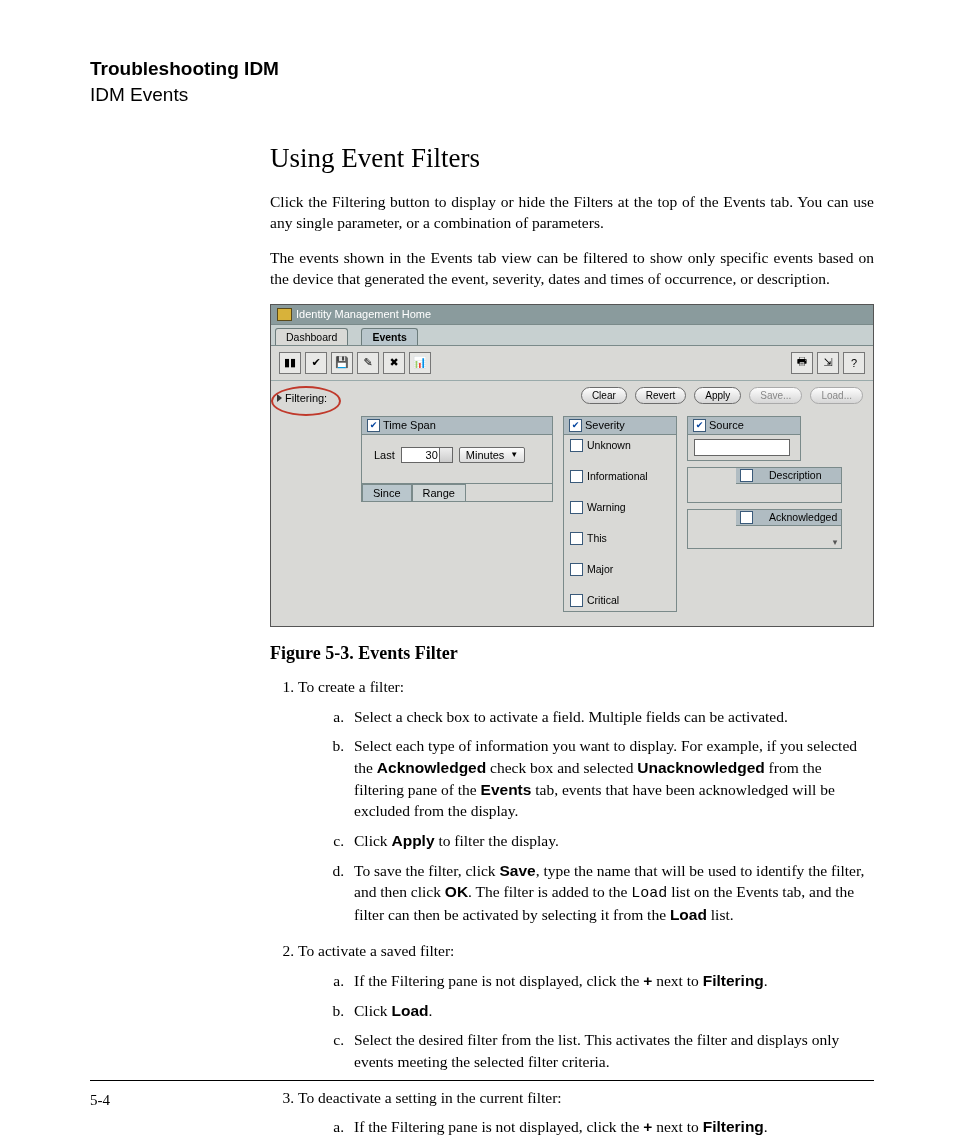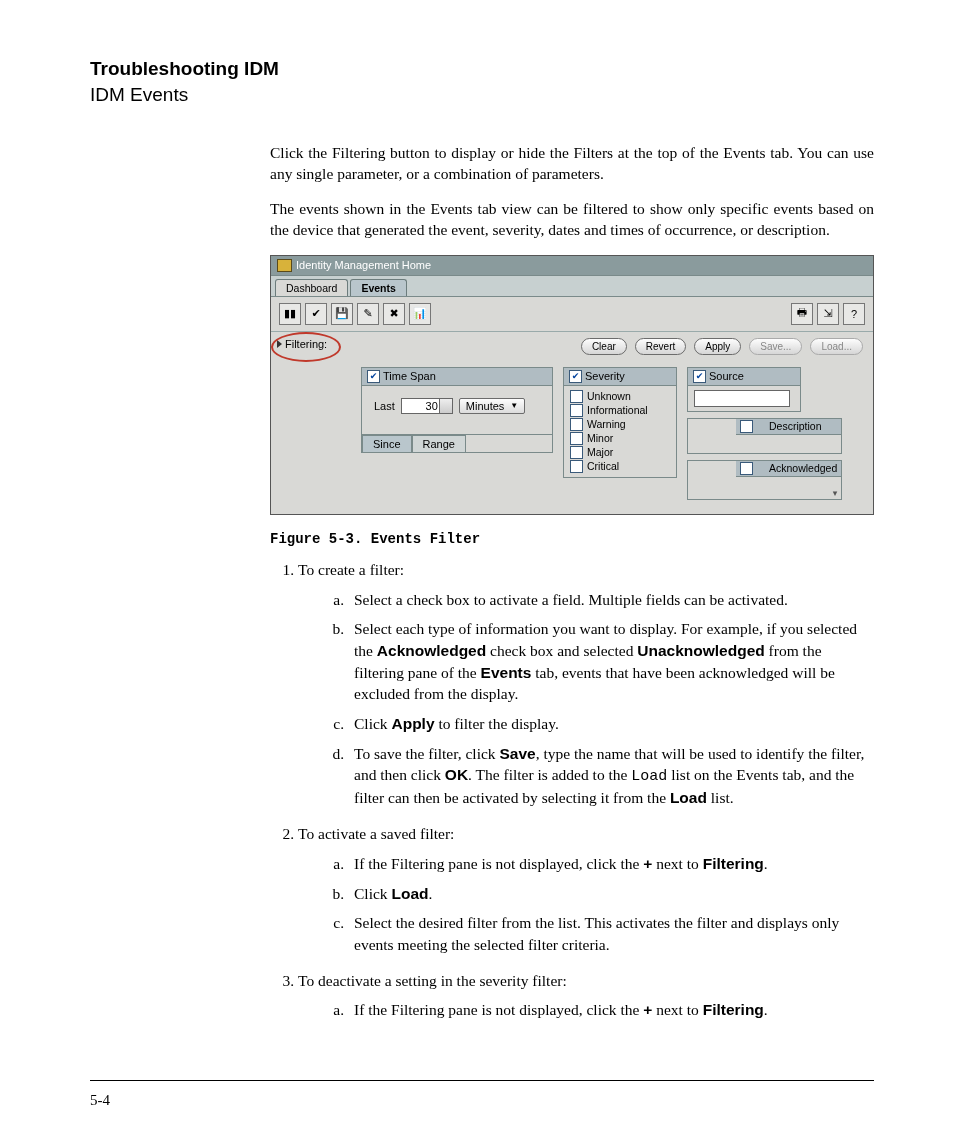"Using Event Filters" h1 { html: none -> <h1>Using Event Filters</h1> }
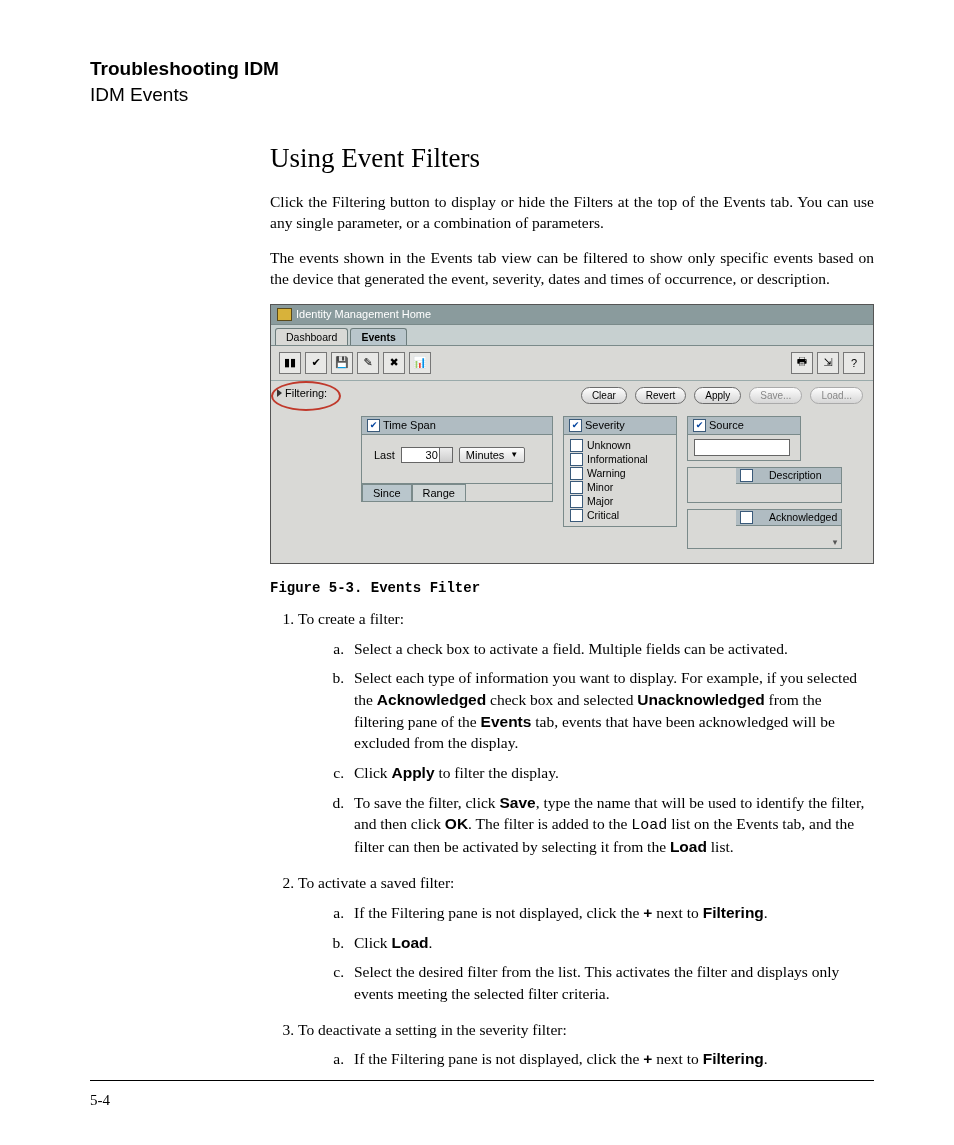"Dashboard" .tabs-row { gap: 2px -> 13px }
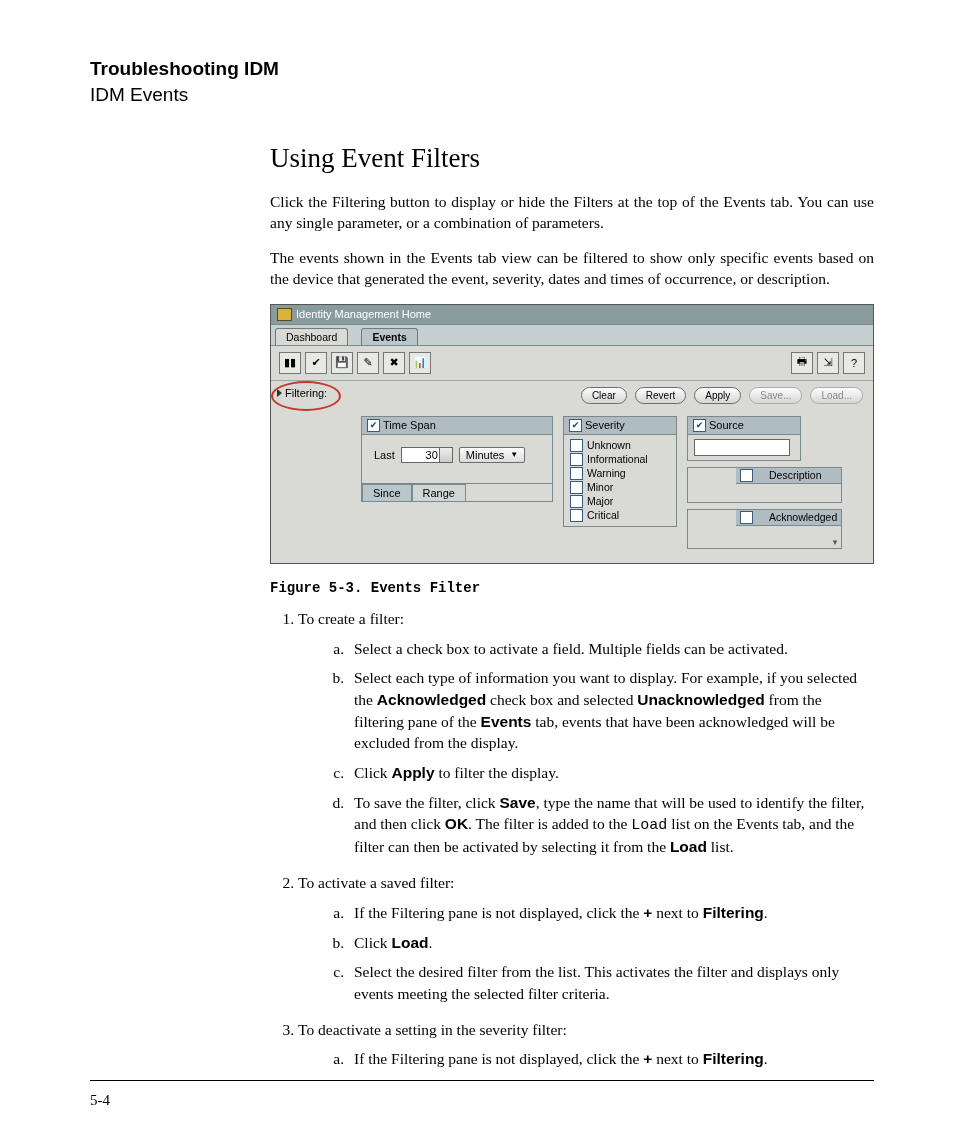"Filtering:" .filter-bar { align-items: flex-start -> flex-end }
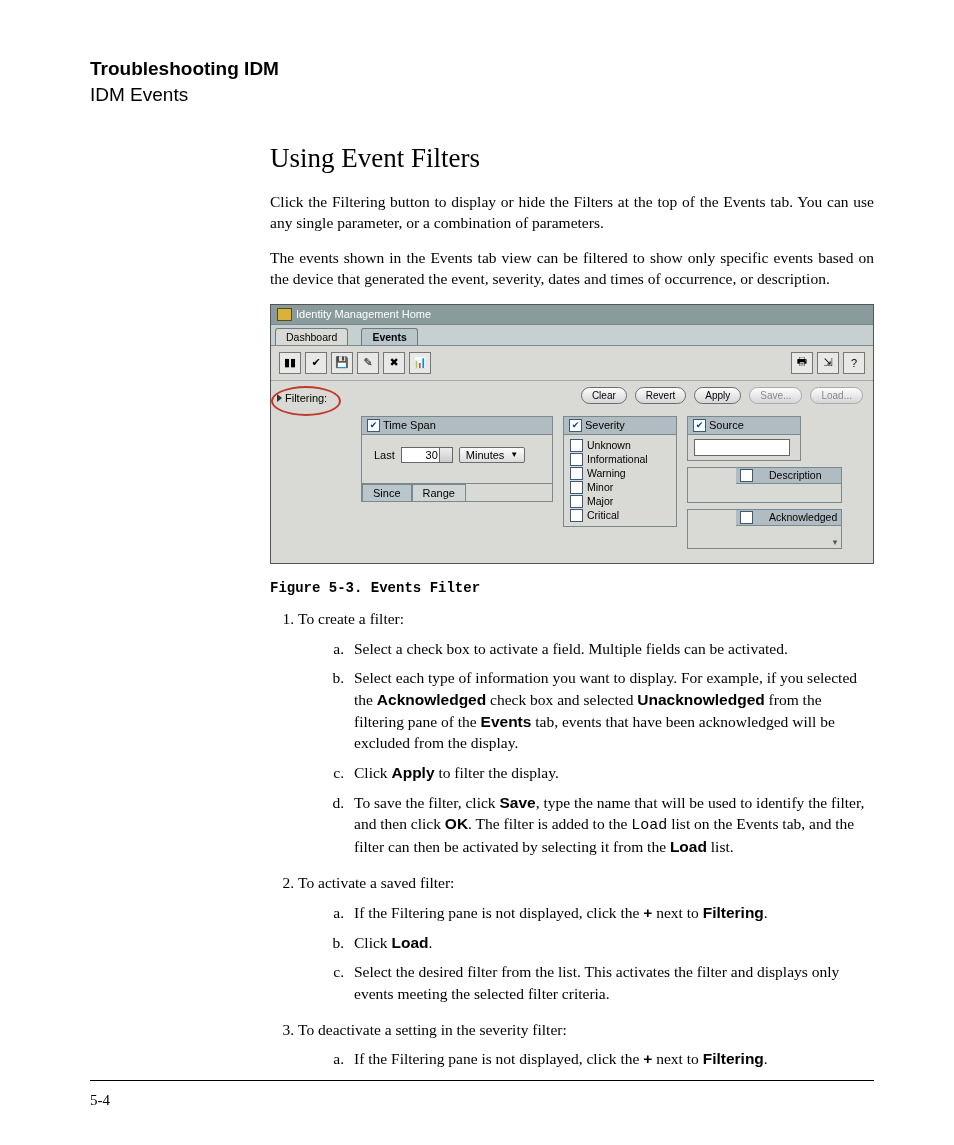"Unknown" .sev-list { gap: 1px -> 18px }
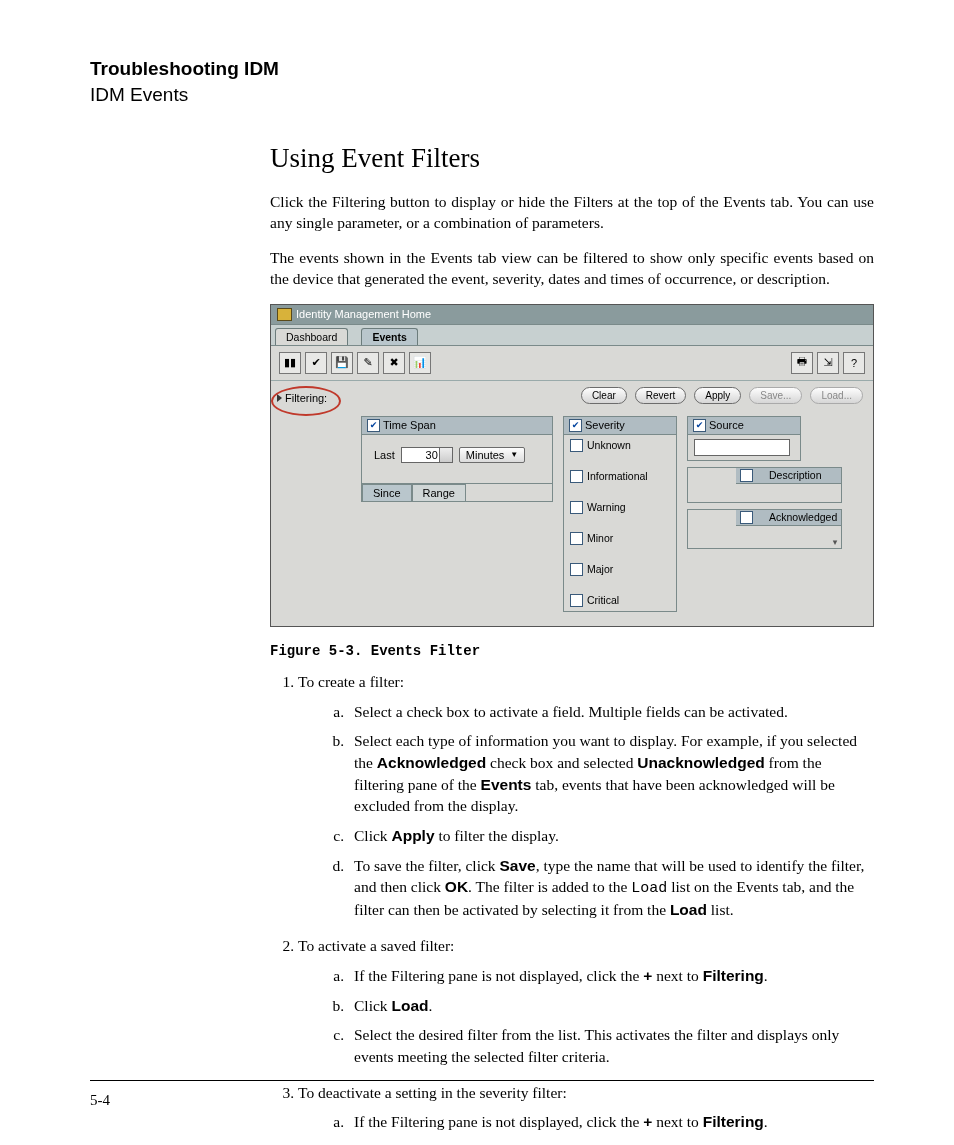"Minor" span { text: Minor -> This }
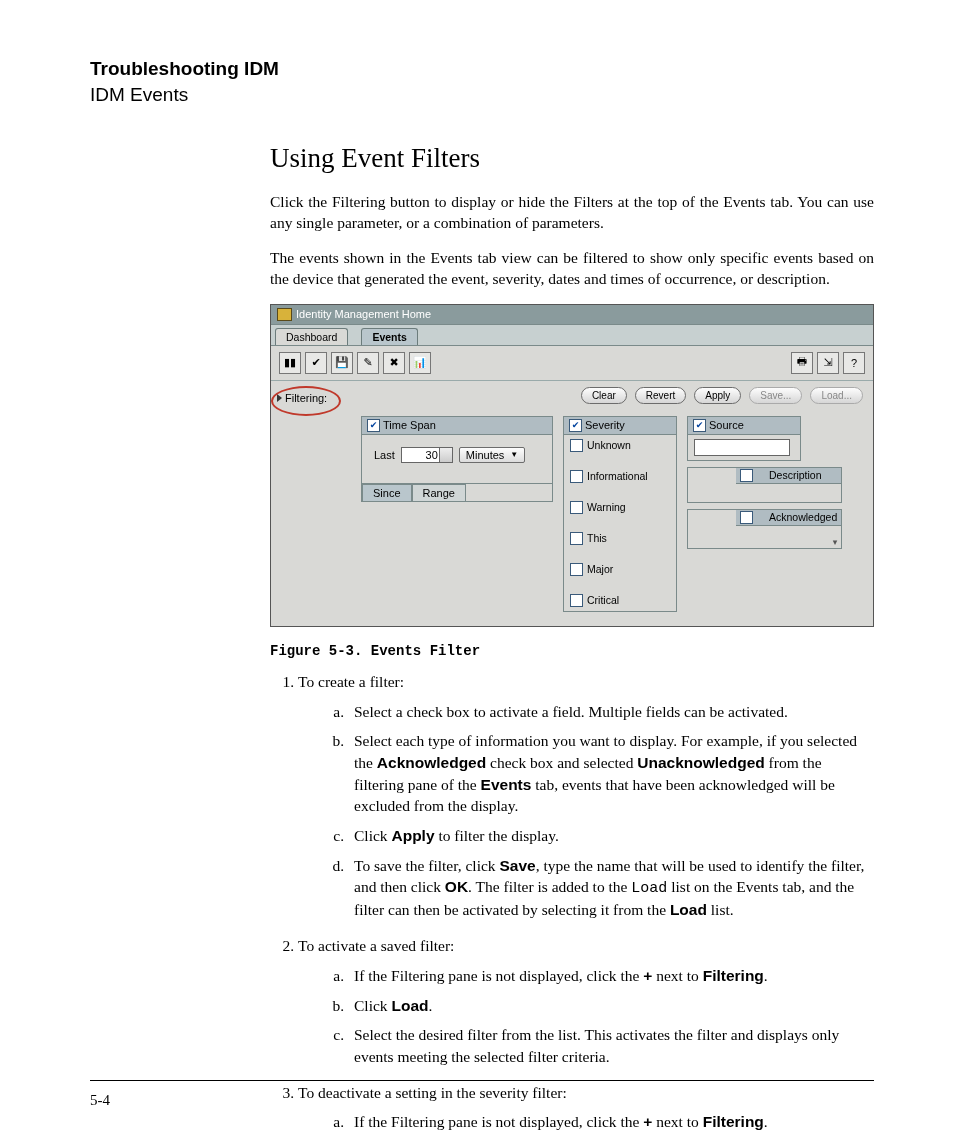"Figure 5-3. Events Filter" .caption { font-family: Liberation Mono, monospace -> Liberation Serif, serif; font-size: 14px -> 18px }
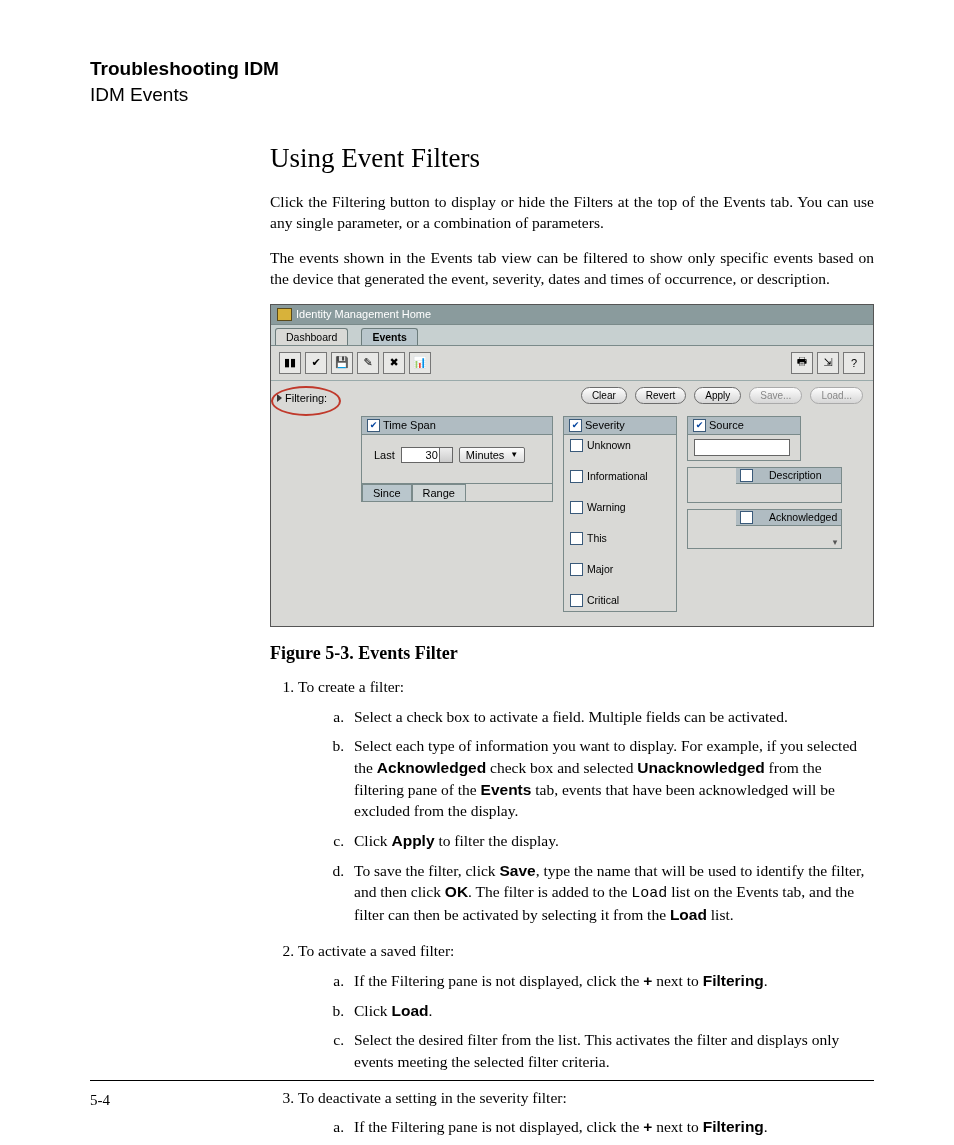"To deactivate a setting in" span { text: severity -> current }
